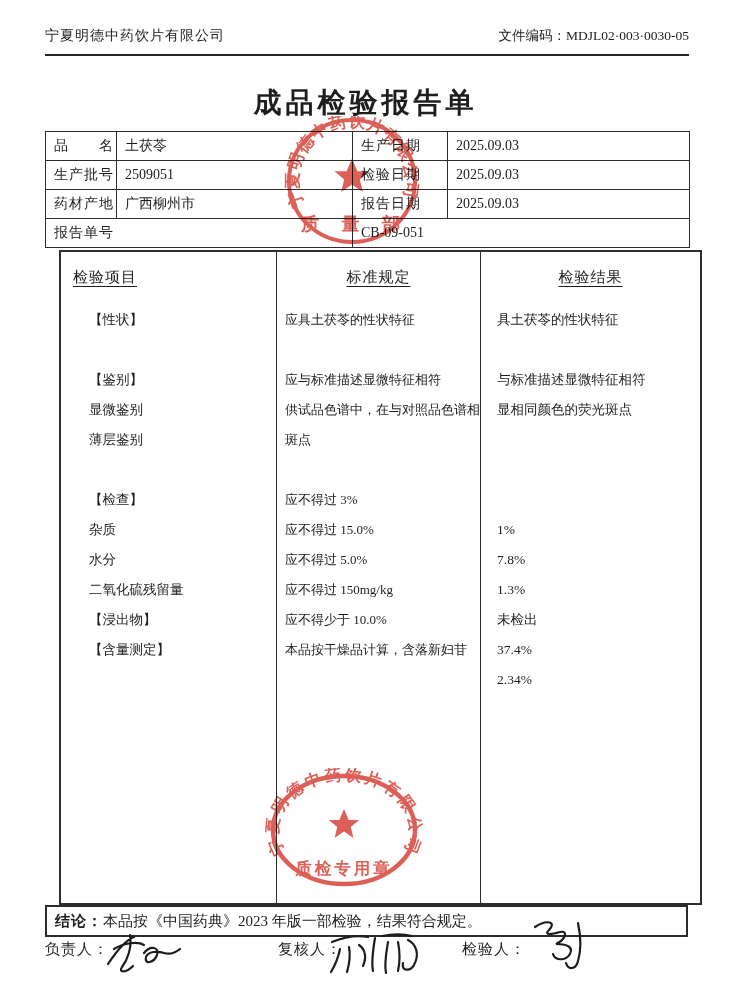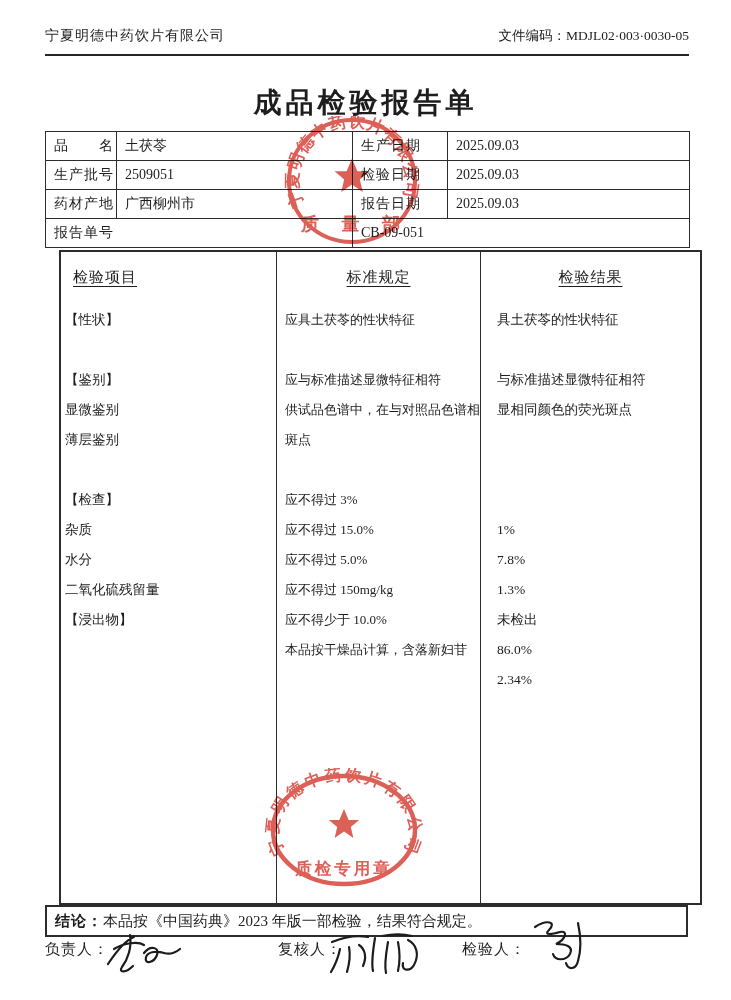"【性状】" .mcol1 .lines { padding-left: 4px -> 28px }
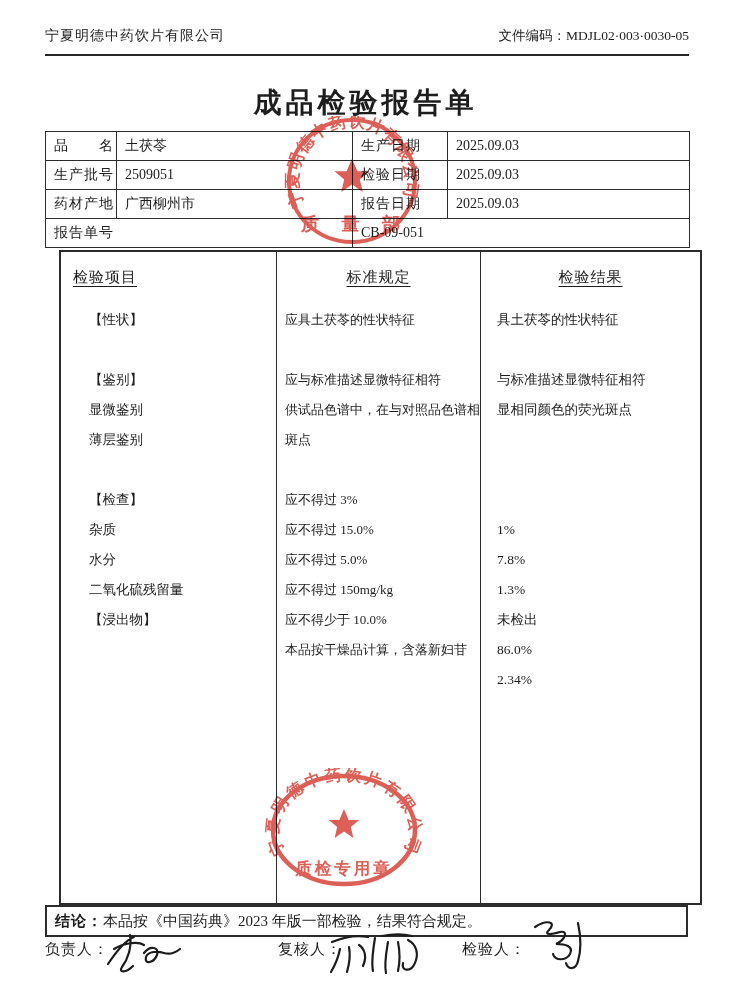"【含量测定】" div.tline { html: none -> <div>【含量测定】</div> }
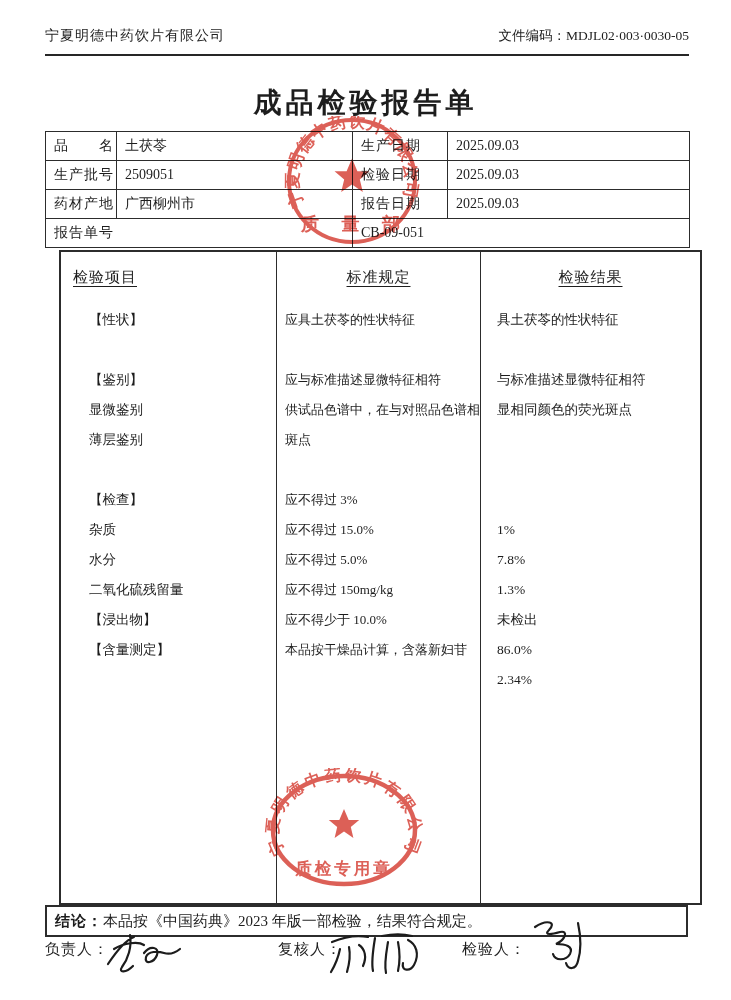"86.0%" div.tline { text: 86.0% -> 37.4% }
